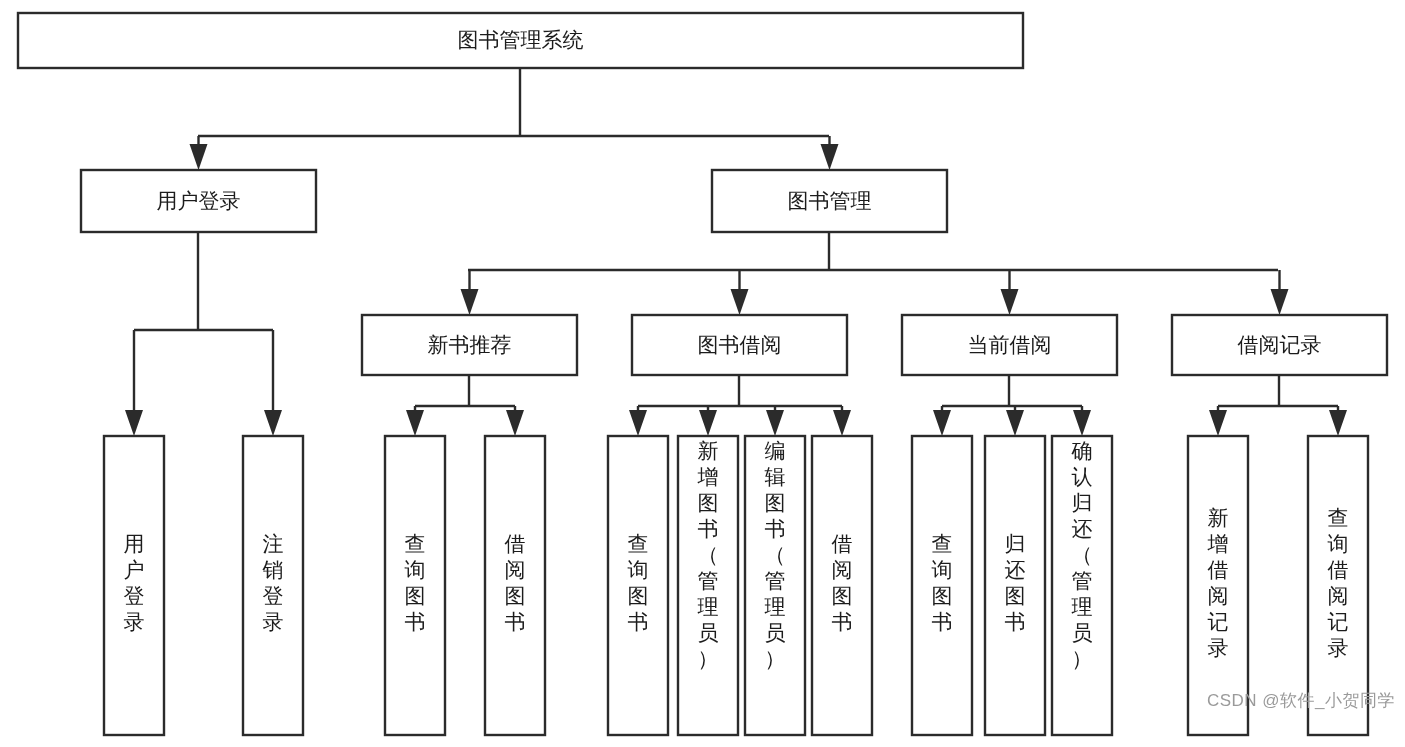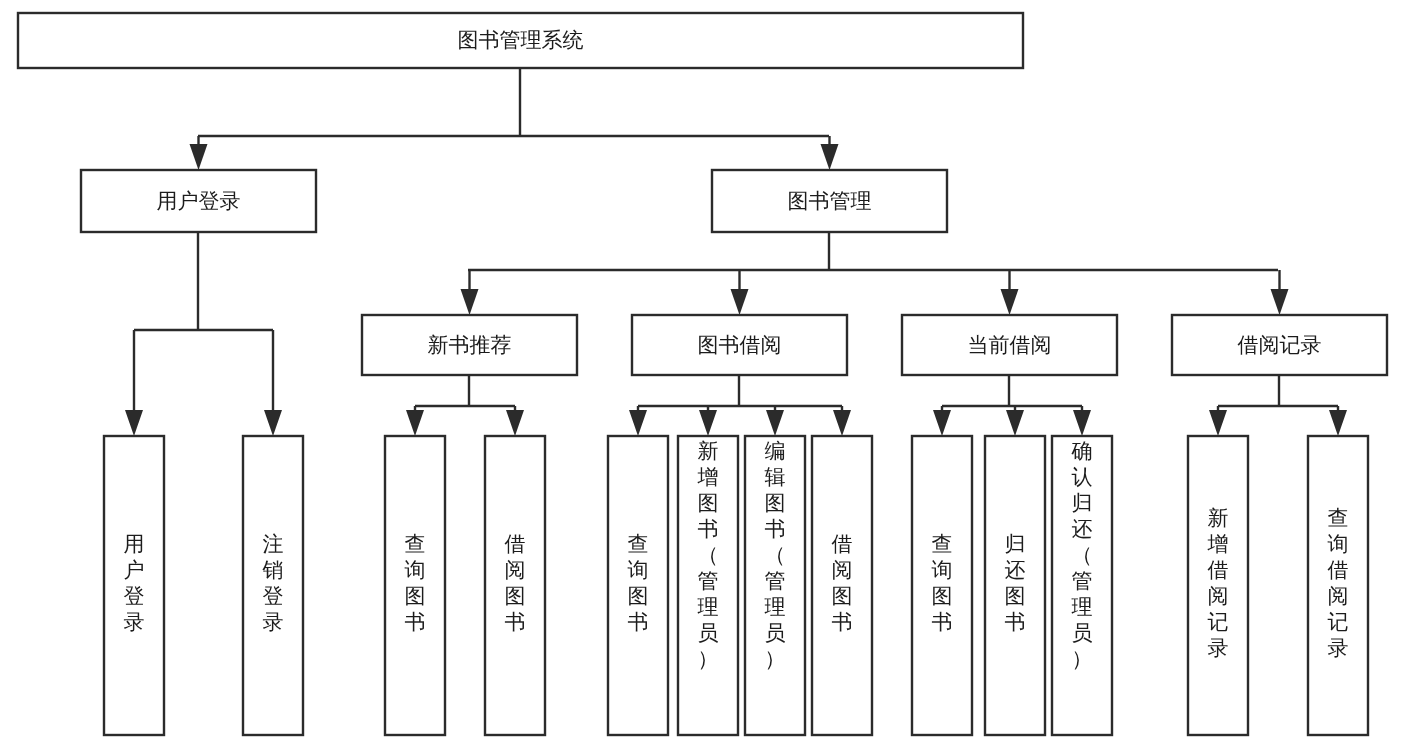"CSDN @软件_小贺同学" div.watermark { html: none -> <div>CSDN @软件_小贺同学</div> }
